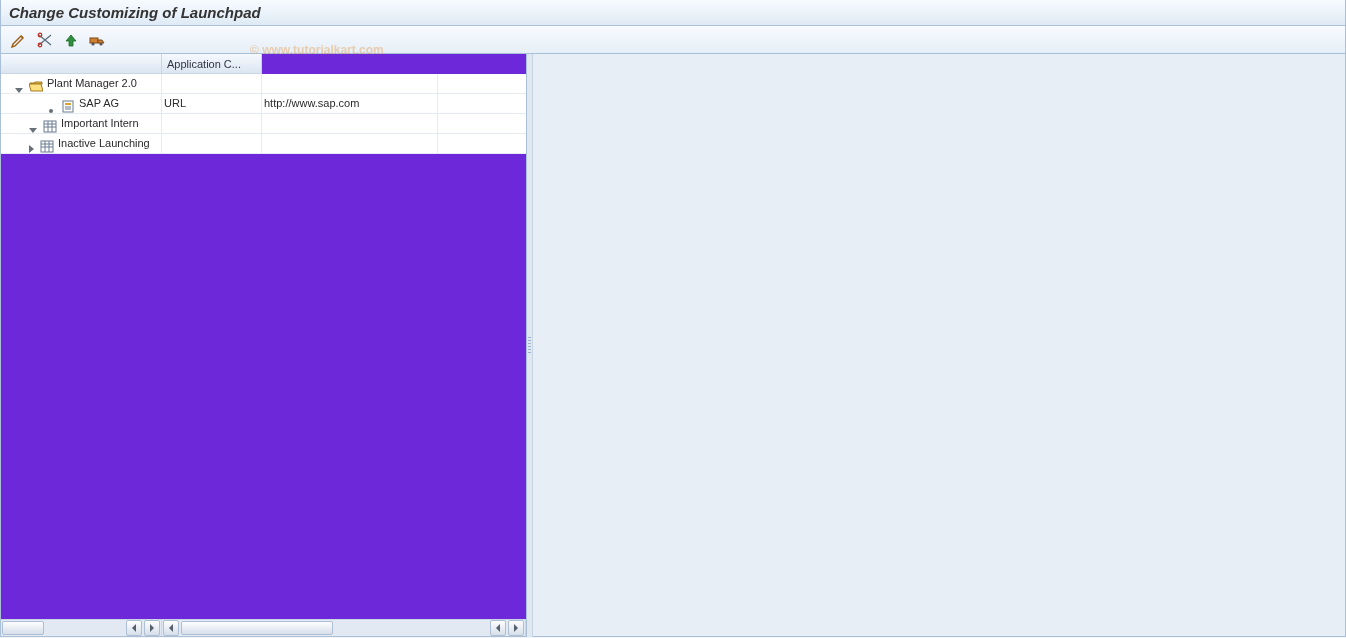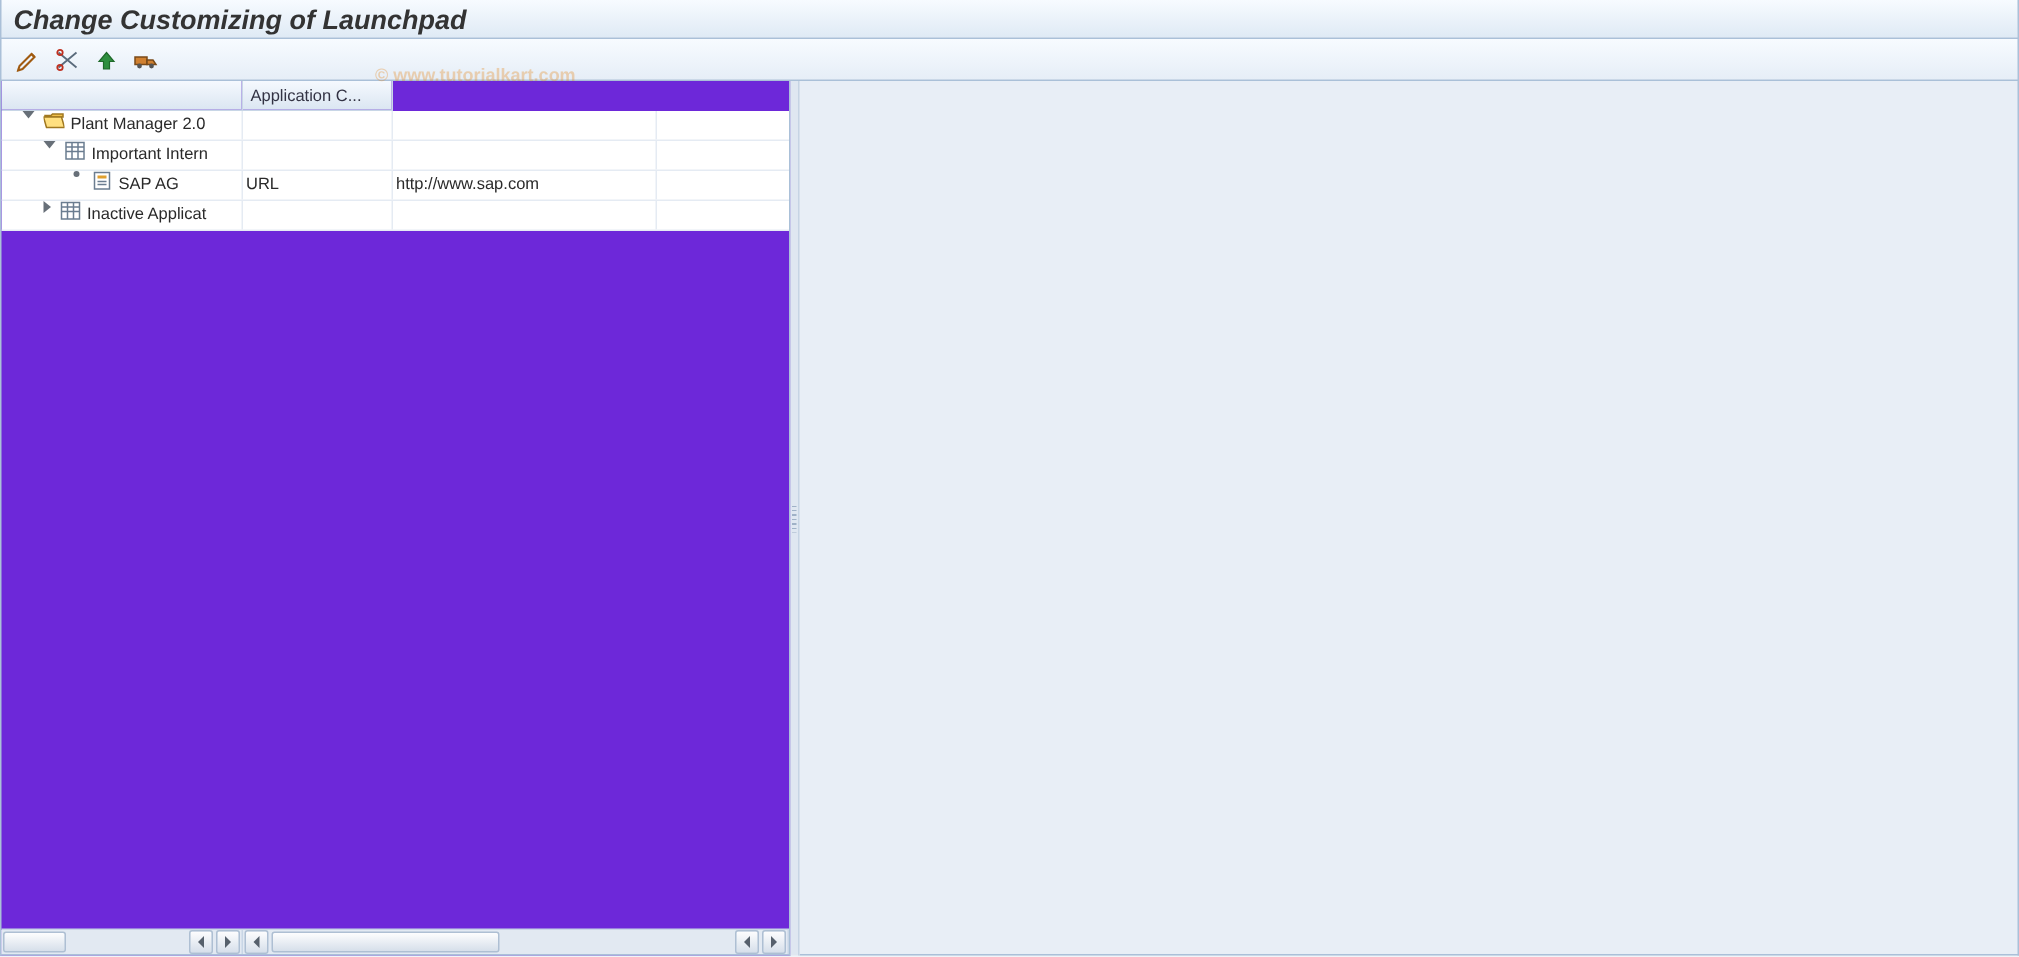"Change Customizing of Launchpad" .title-bar { font-size: 18px -> 15px }
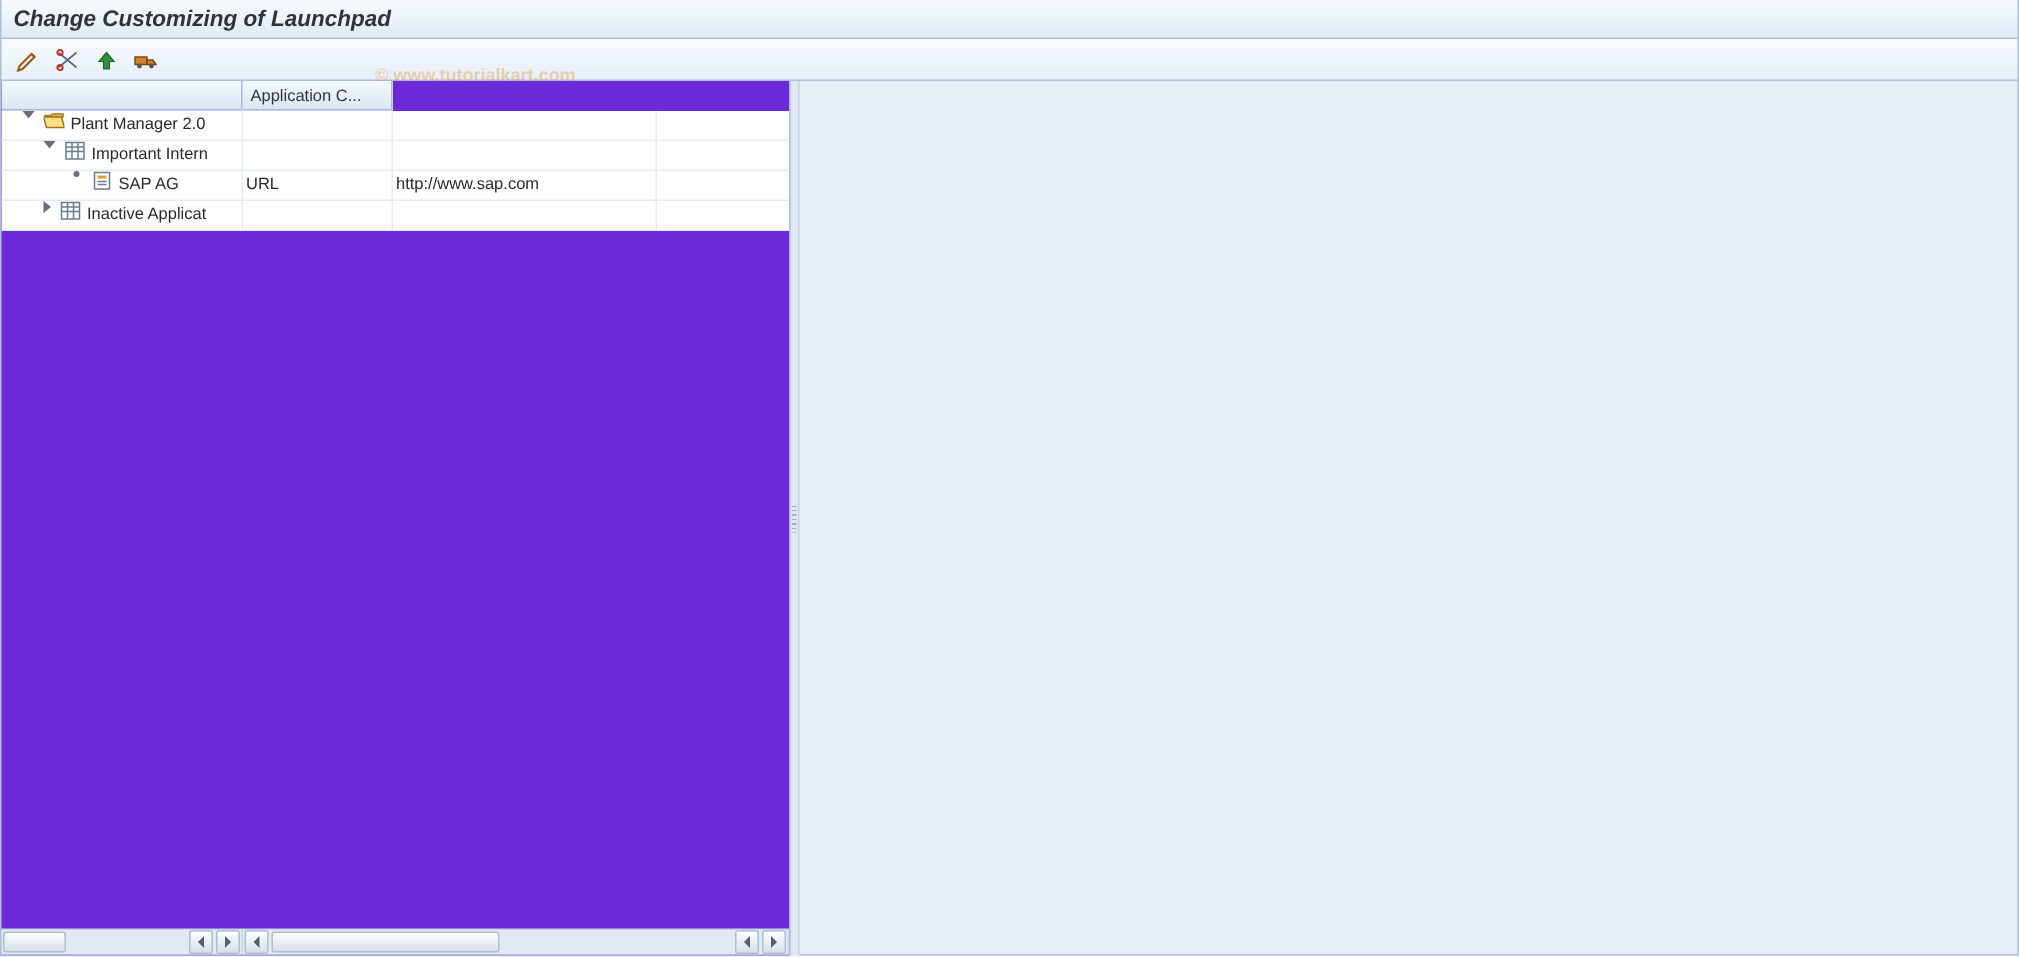"Plant Manager 2.0" .cell.tree { align-items: flex-start -> flex-end }
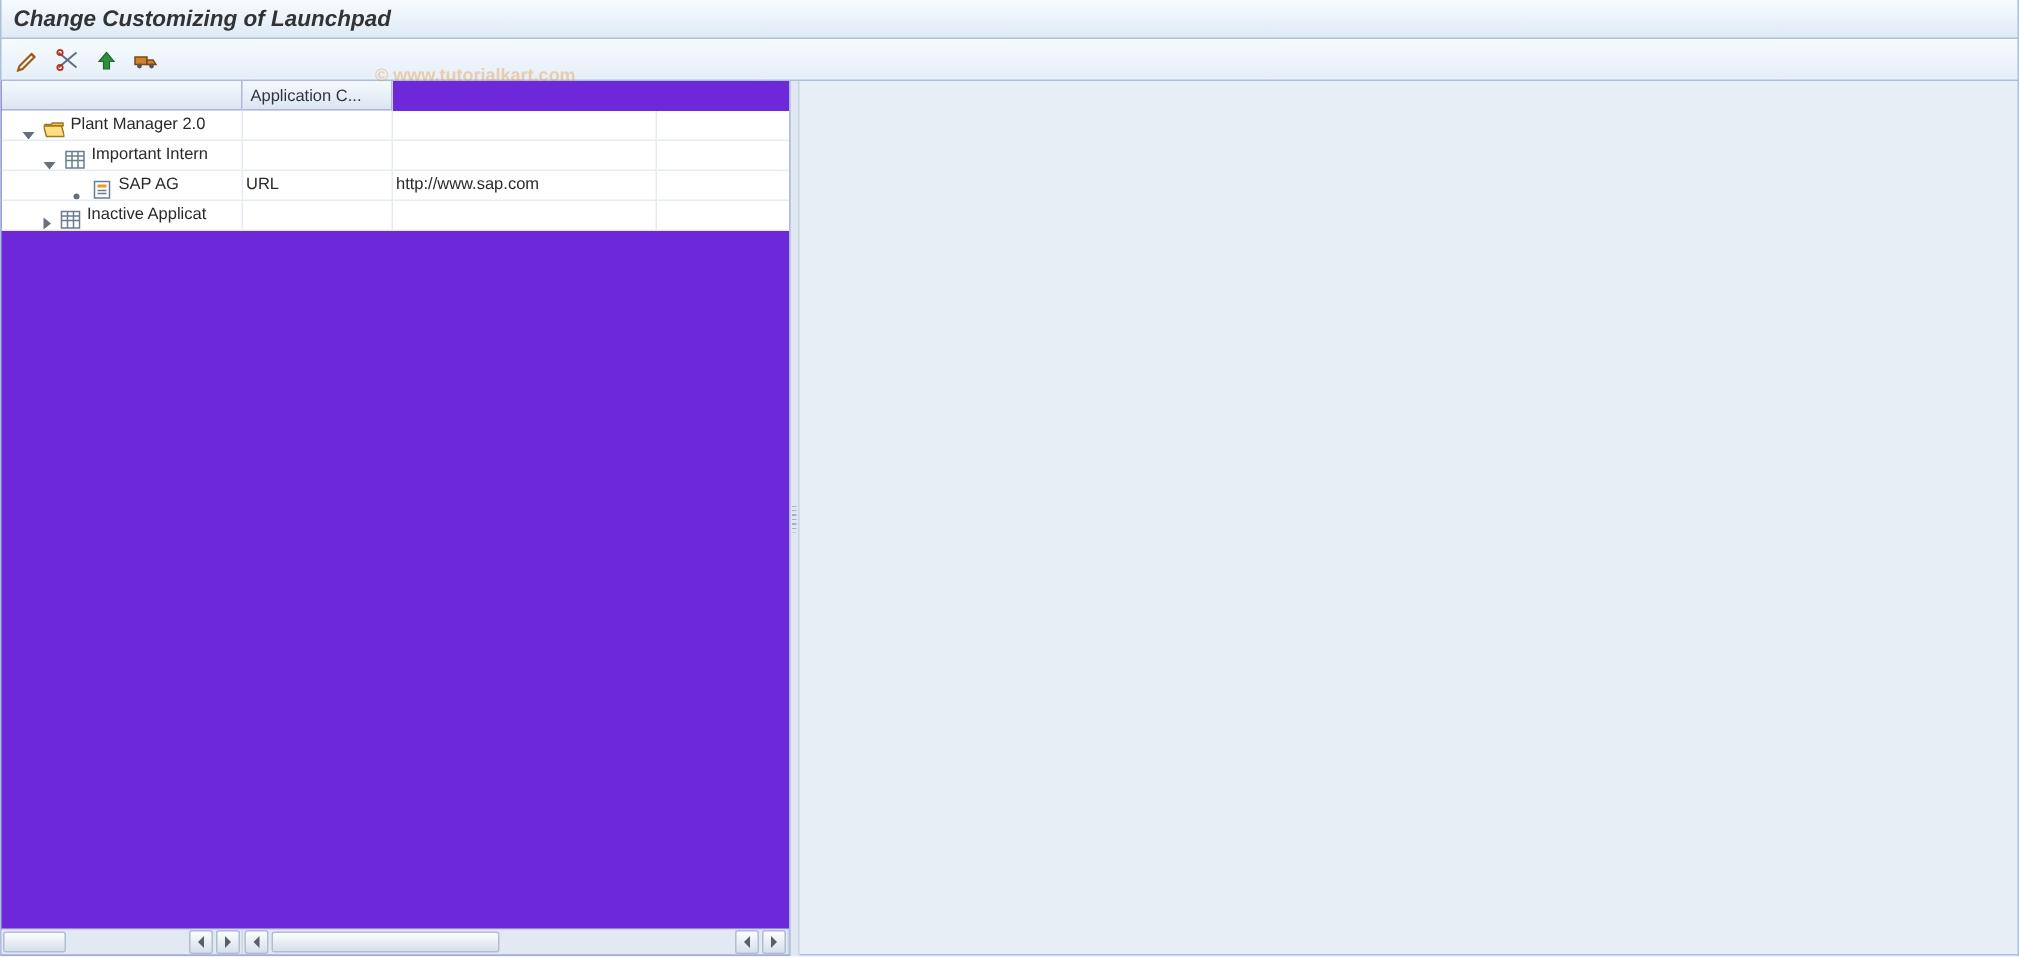"Important Intern" div.row { order: before "SAP AG" -> after "SAP AG" }
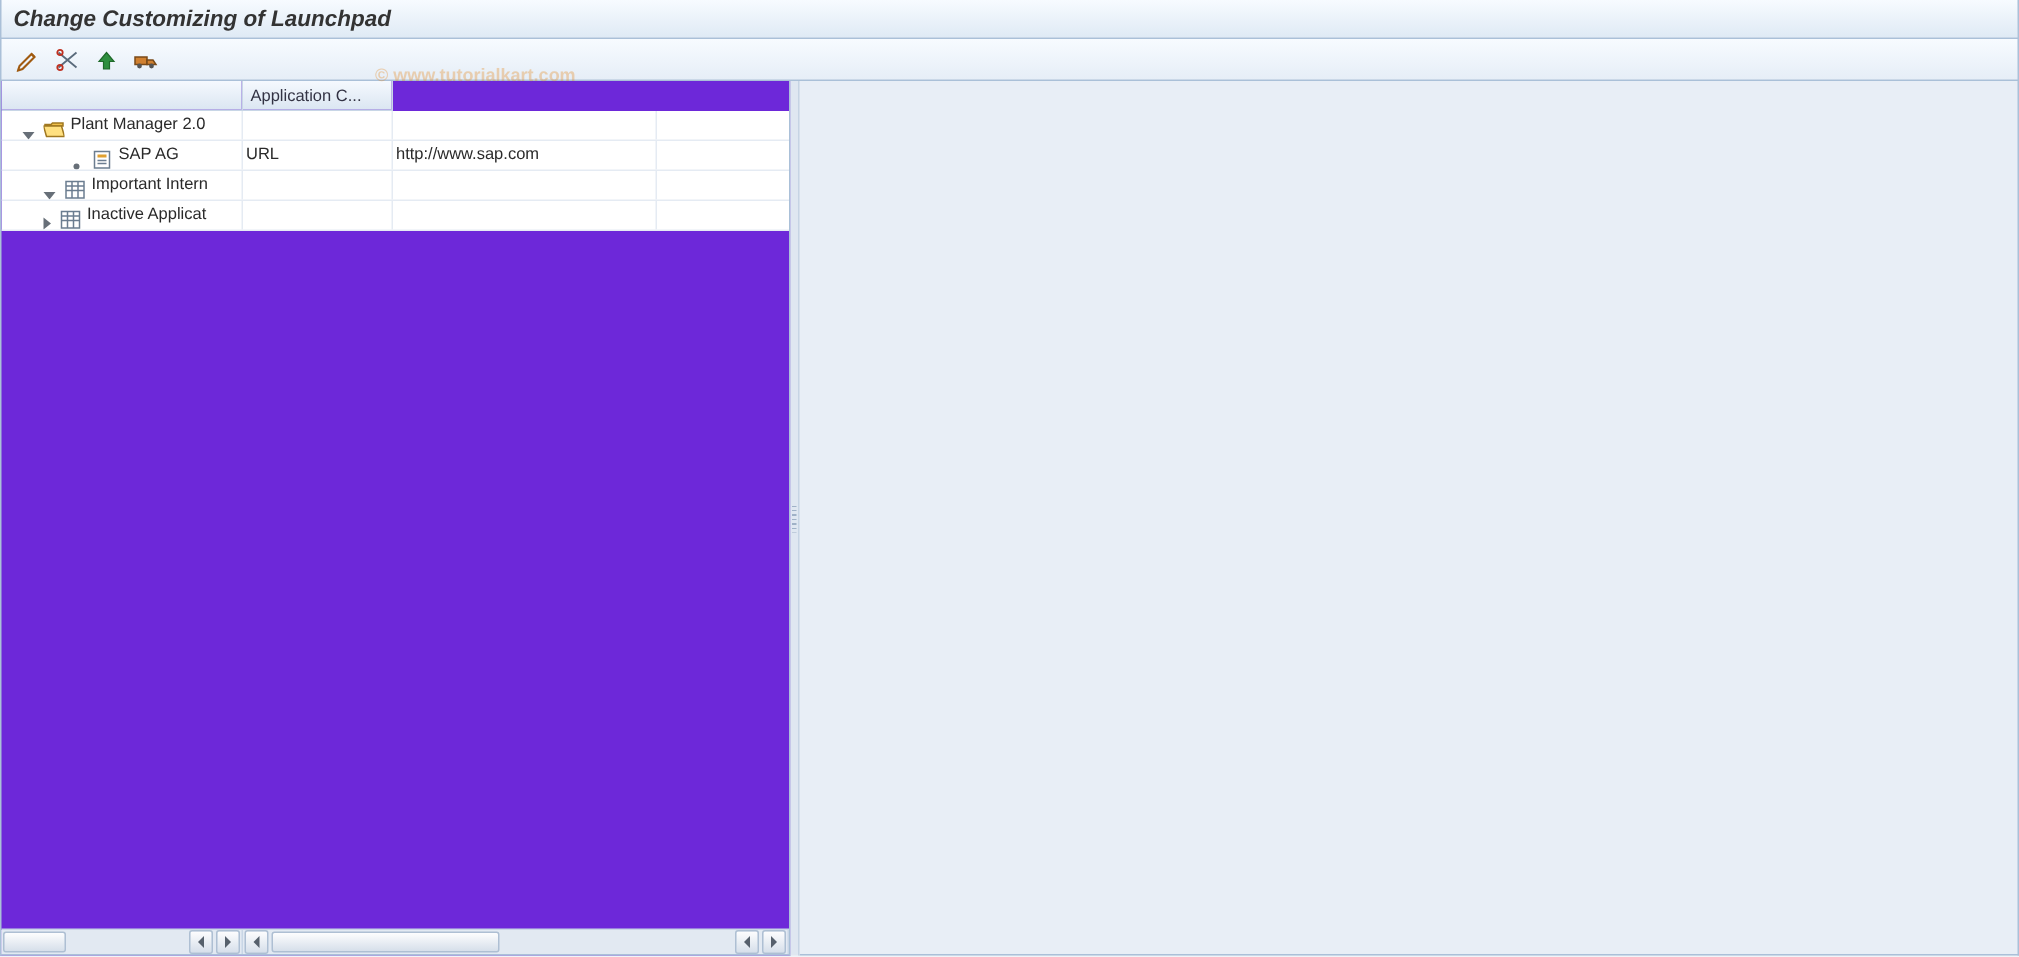"Inactive Applicat" span { text: Applicat -> Launching }
